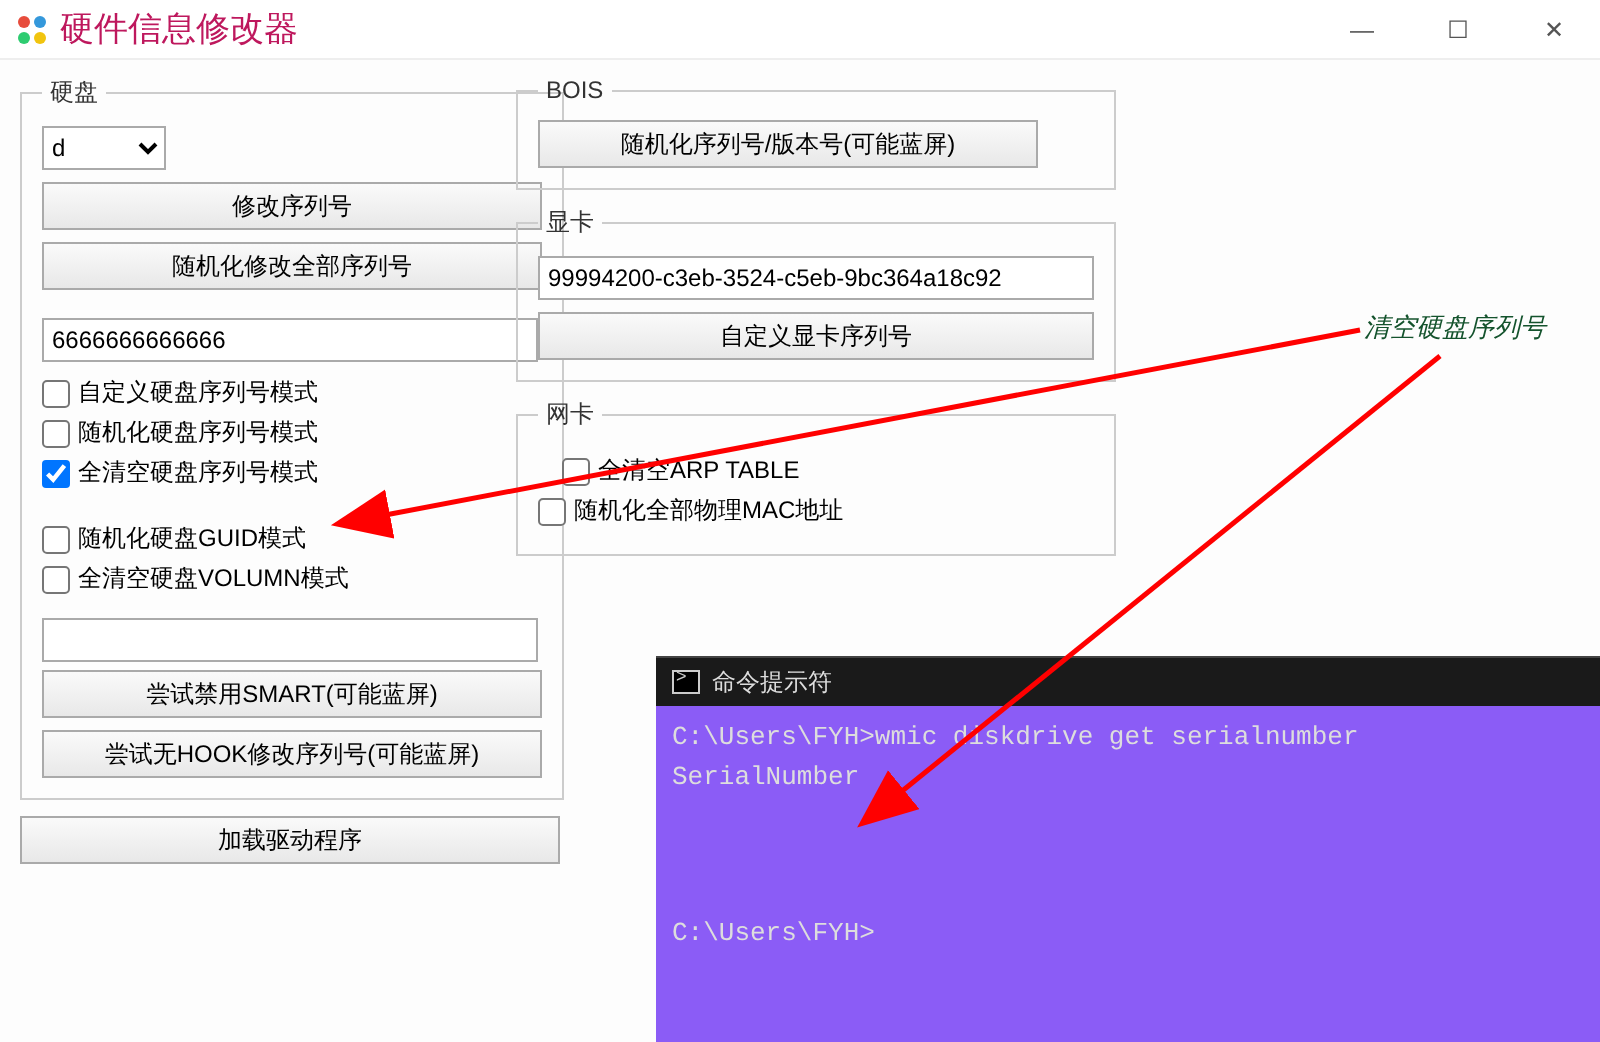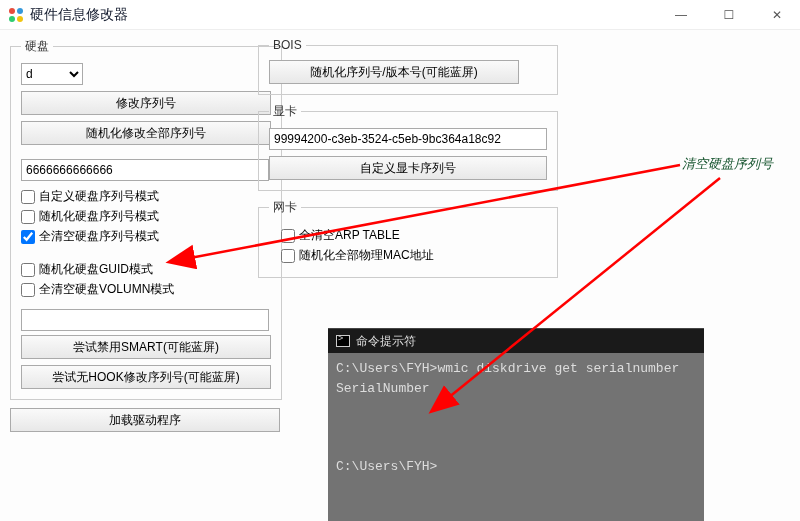"硬件信息修改器" .title-text { color: #0f172a -> #be185d; font-size: 14px -> 17px }
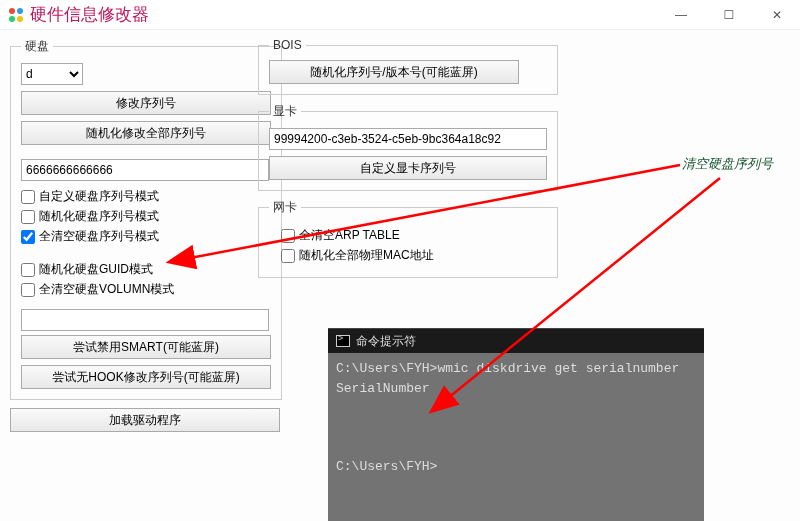"随机化全部物理MAC地址" div.chk-row { margin-left: 12px -> none }
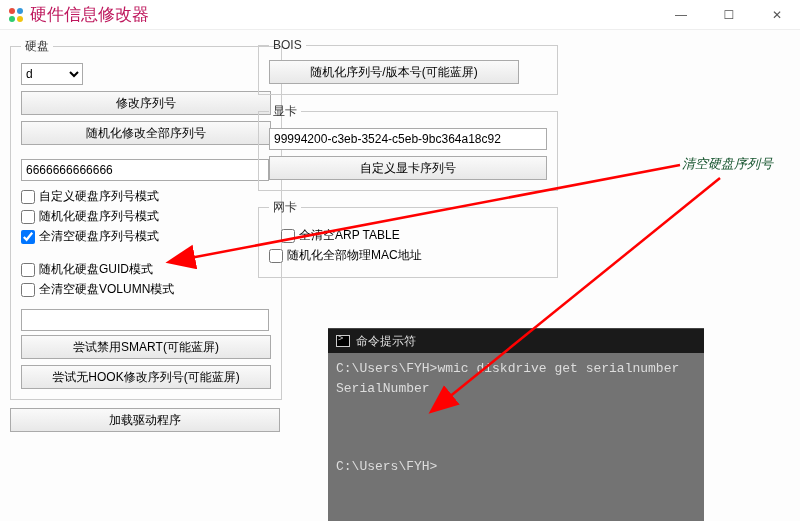"命令提示符" .console { background: #737373 -> #8b5cf6; width: 376px -> 472px }
